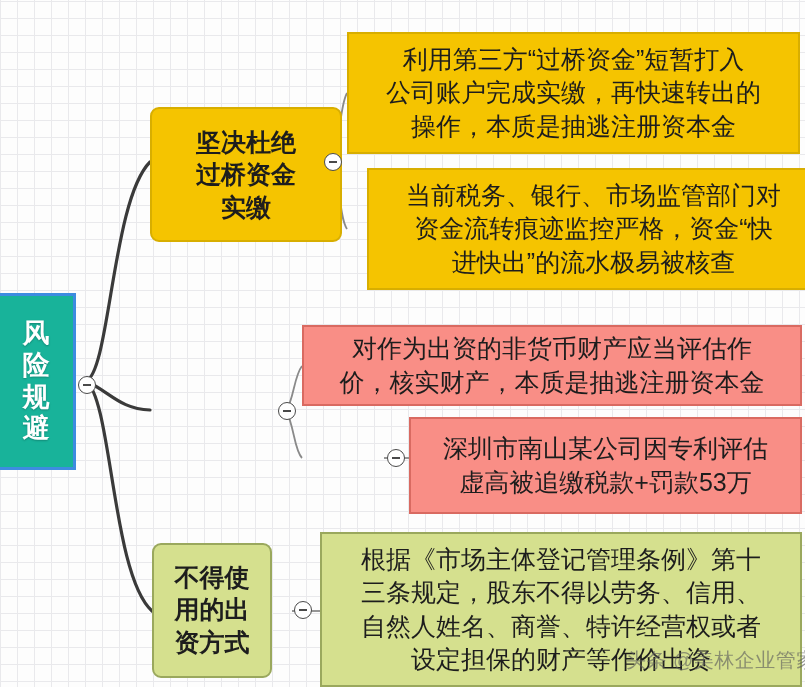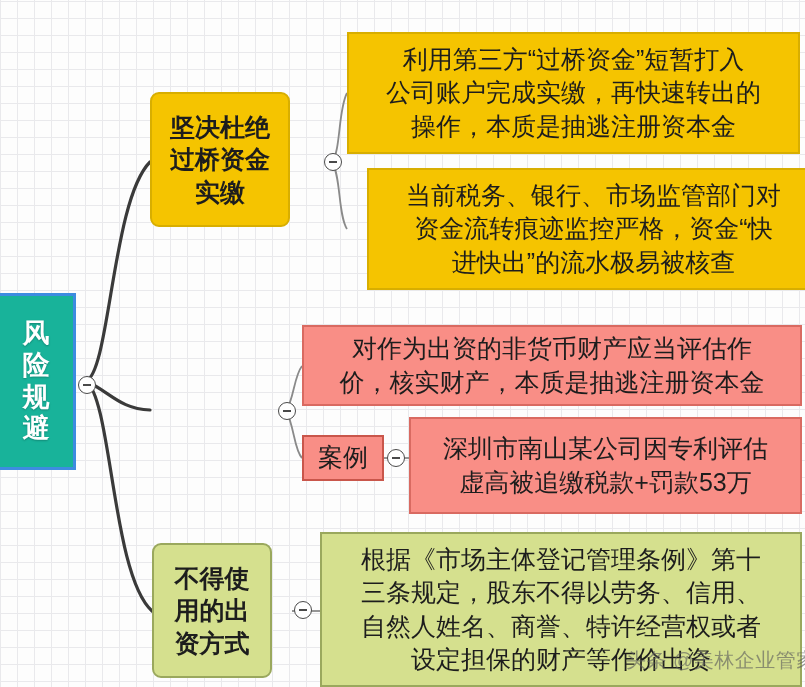"坚决杜绝" .y-branch { top: 92px -> 107px; width: 140px -> 192px }
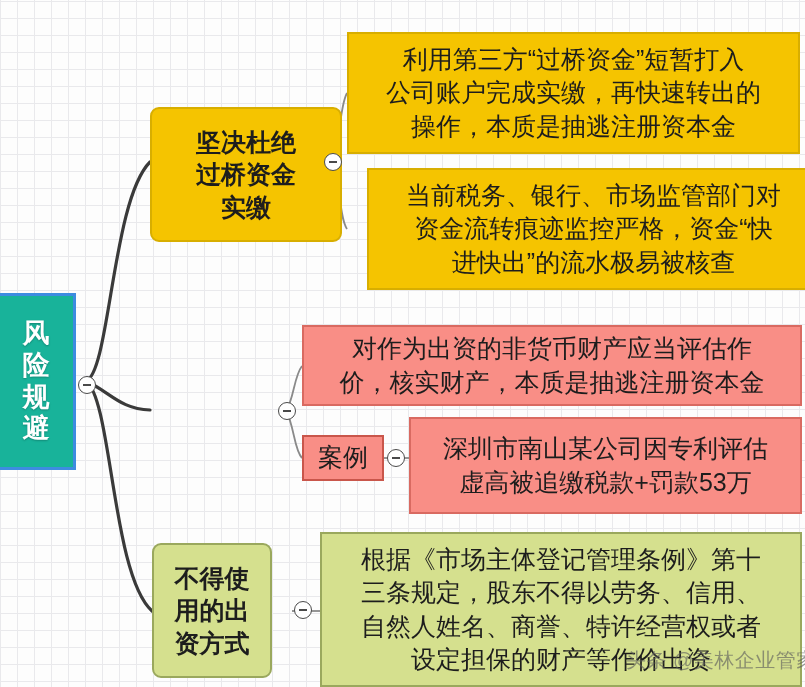"案例" div.node { html: <div>案例</div> -> none }
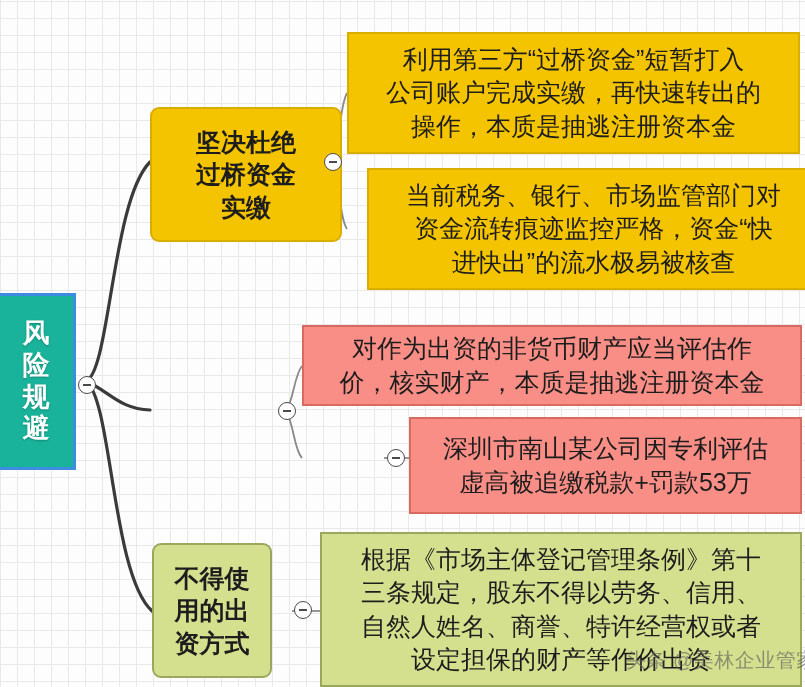"不得使" .g-branch { font-family: none -> Liberation Serif, serif }
